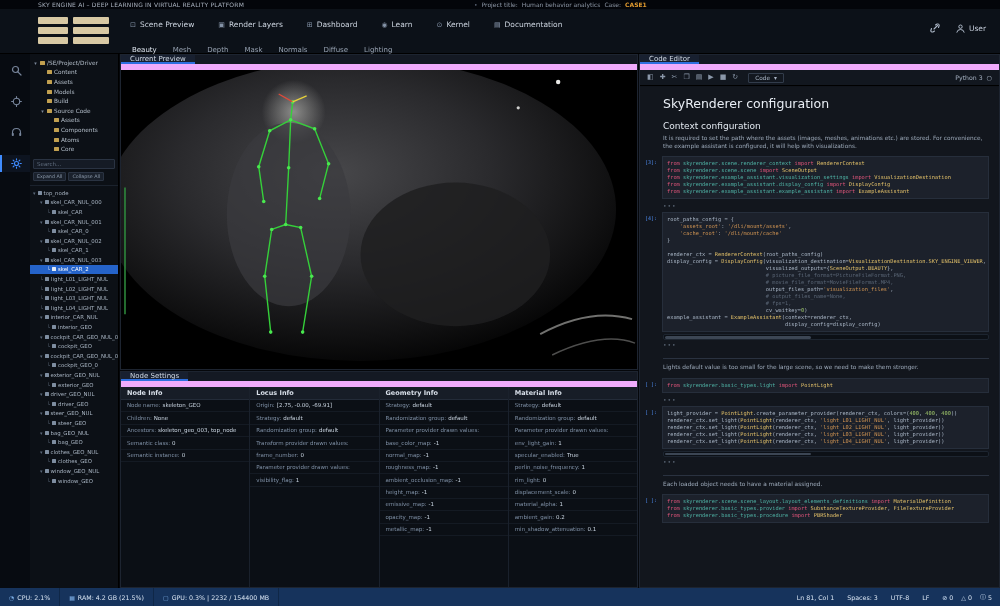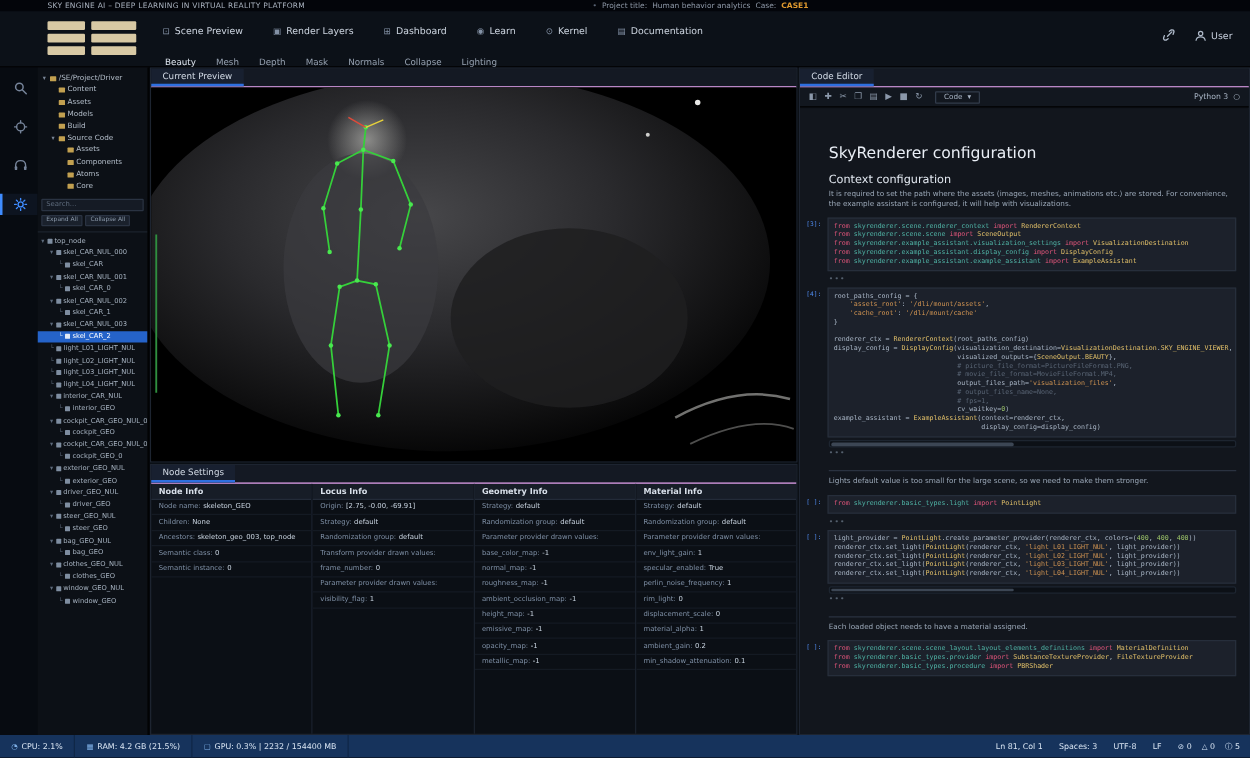"Collapse" span.mode { text: Collapse -> Diffuse }
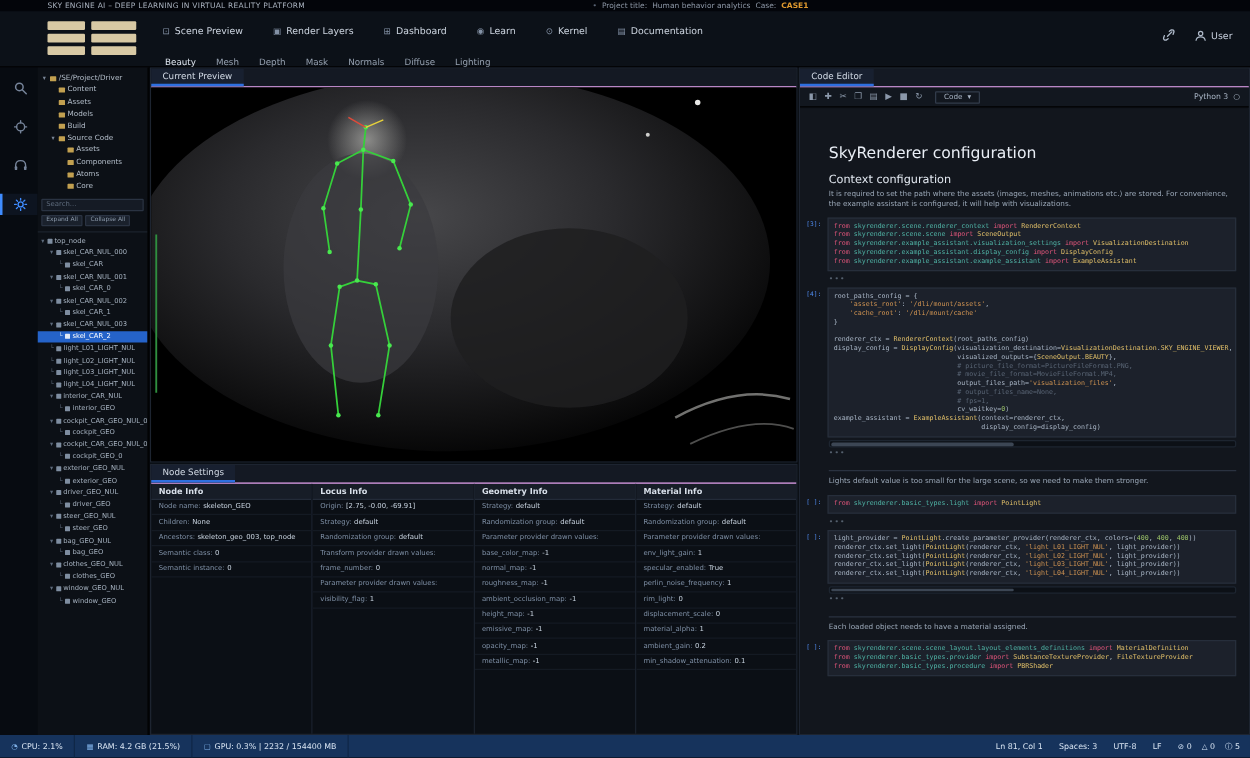"Current Preview" .panel-header { border-bottom: 1px solid #f0abfc -> 6px solid #f0abfc }
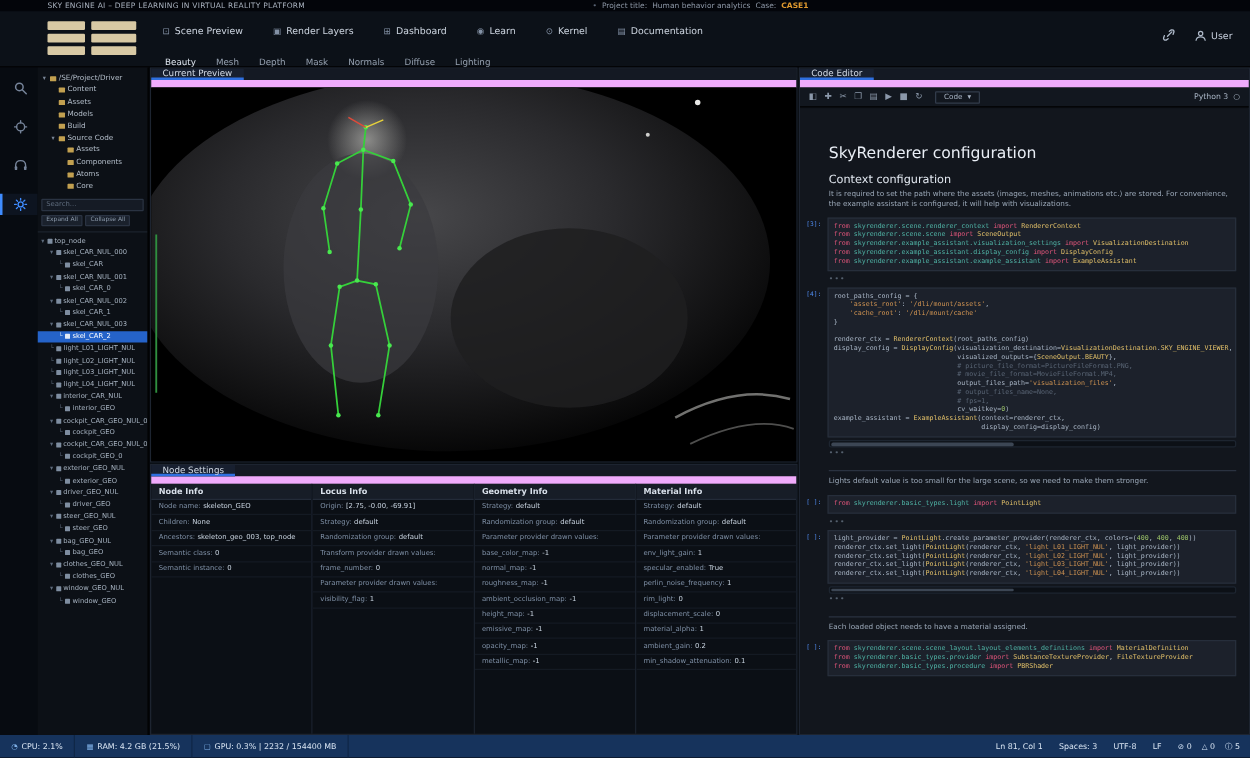"SkyRenderer configuration" .notebook { padding: 24px 10px 4px 5px -> 6px 10px 4px 5px }
